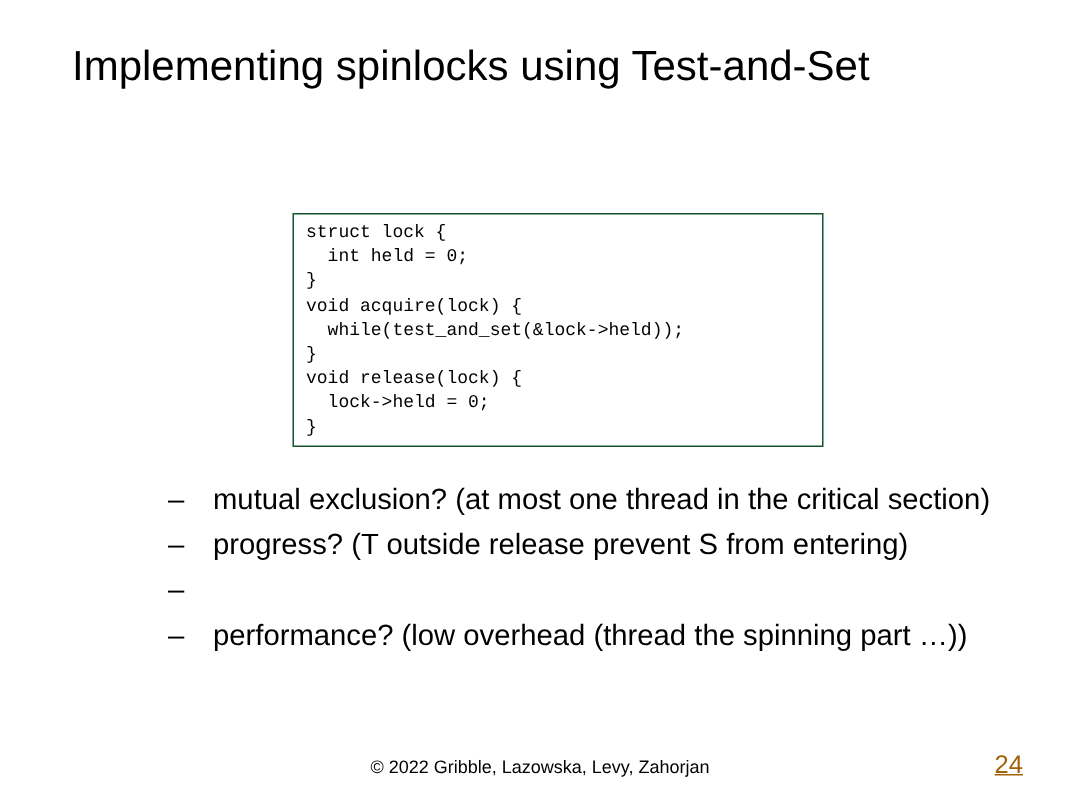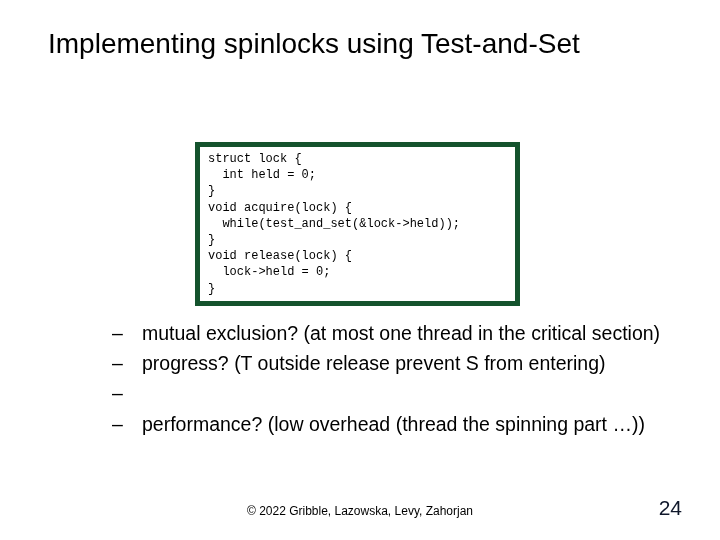"struct lock {" .codebox { border: 5px solid #14532d -> 1px solid #14532d; width: 325px -> 354px }
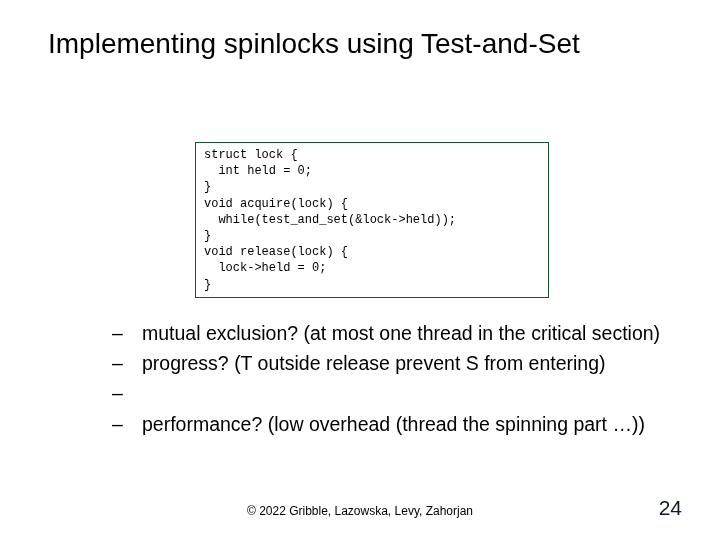"24" .pagenum { color: #0f172a -> #a16207; font-size: 21px -> 17px; text-decoration: none -> underline }
